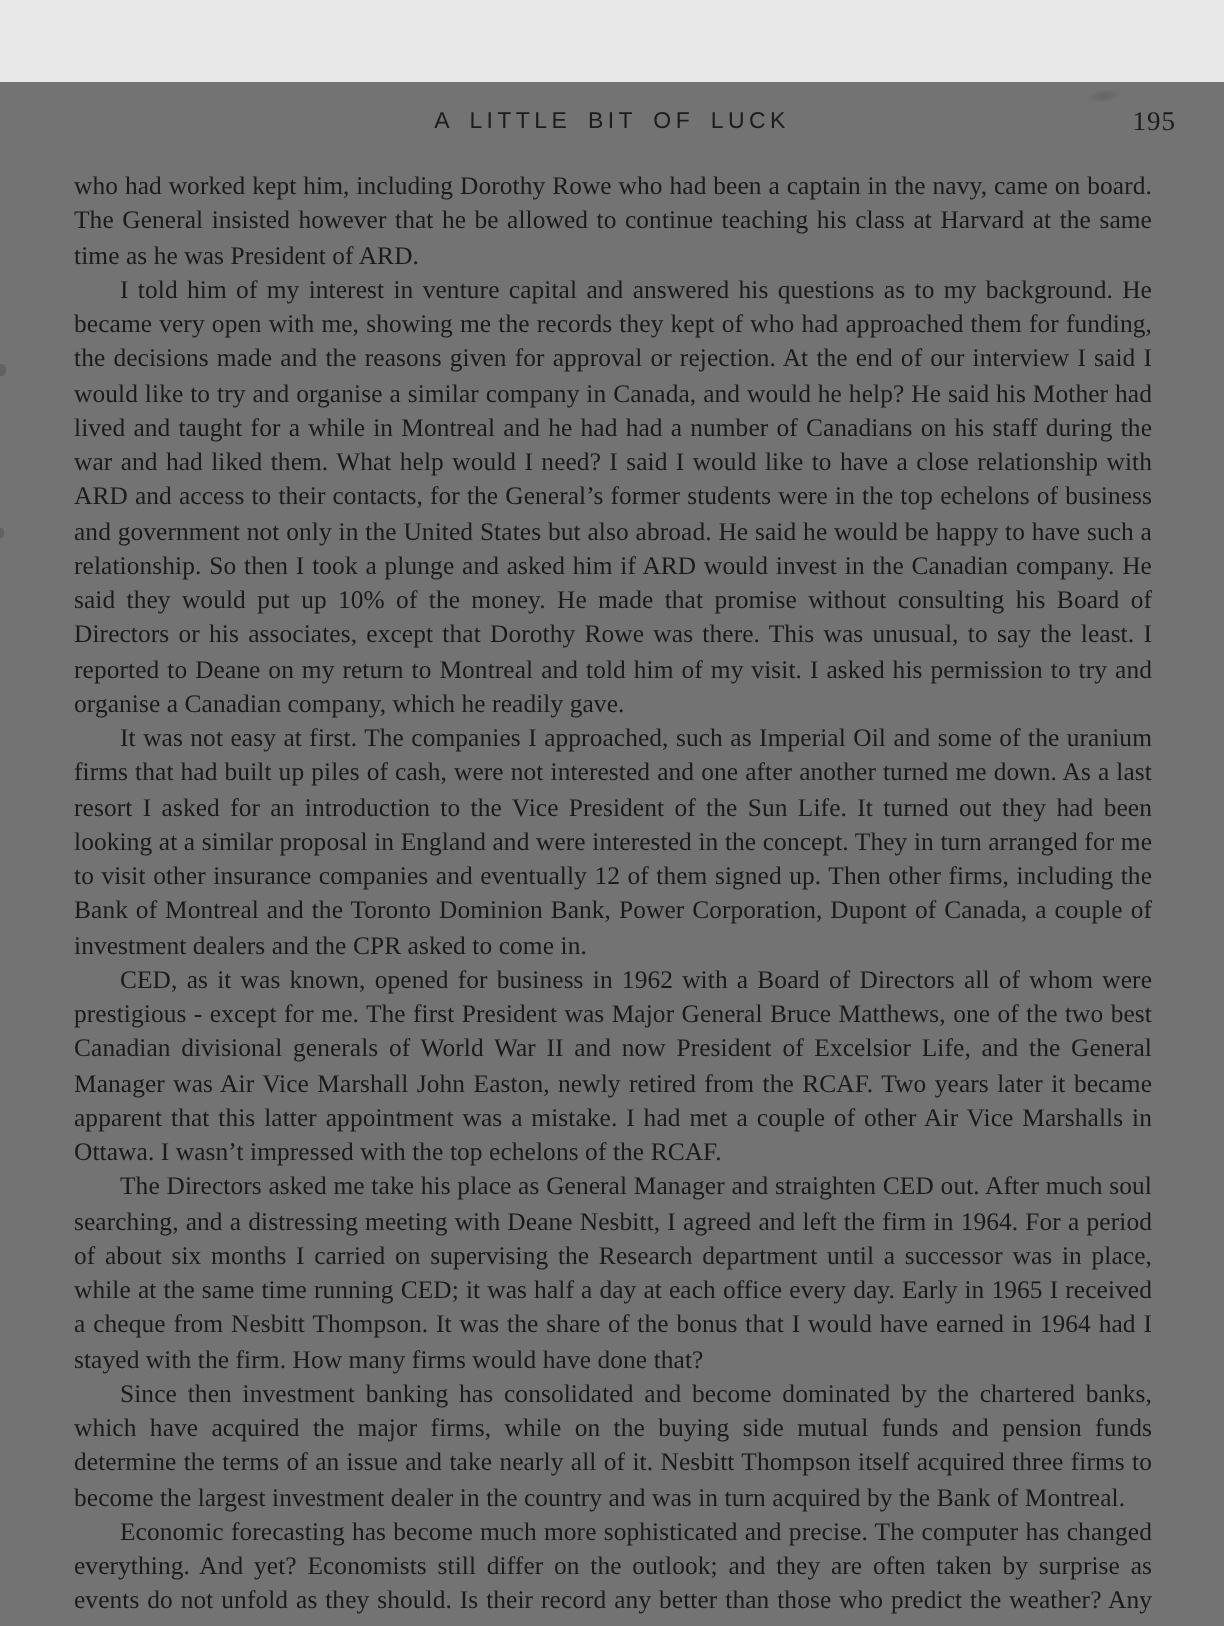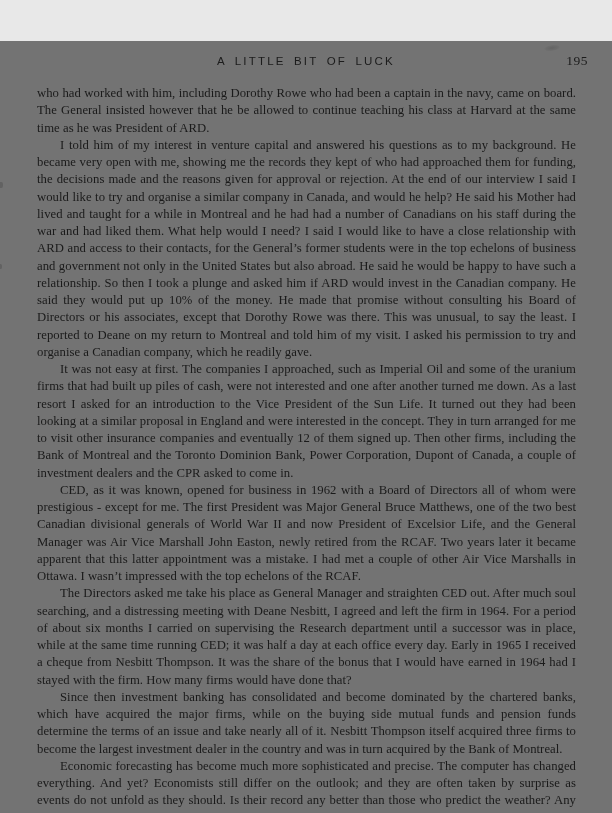"who had worked with him," p.para { text: with -> kept }
